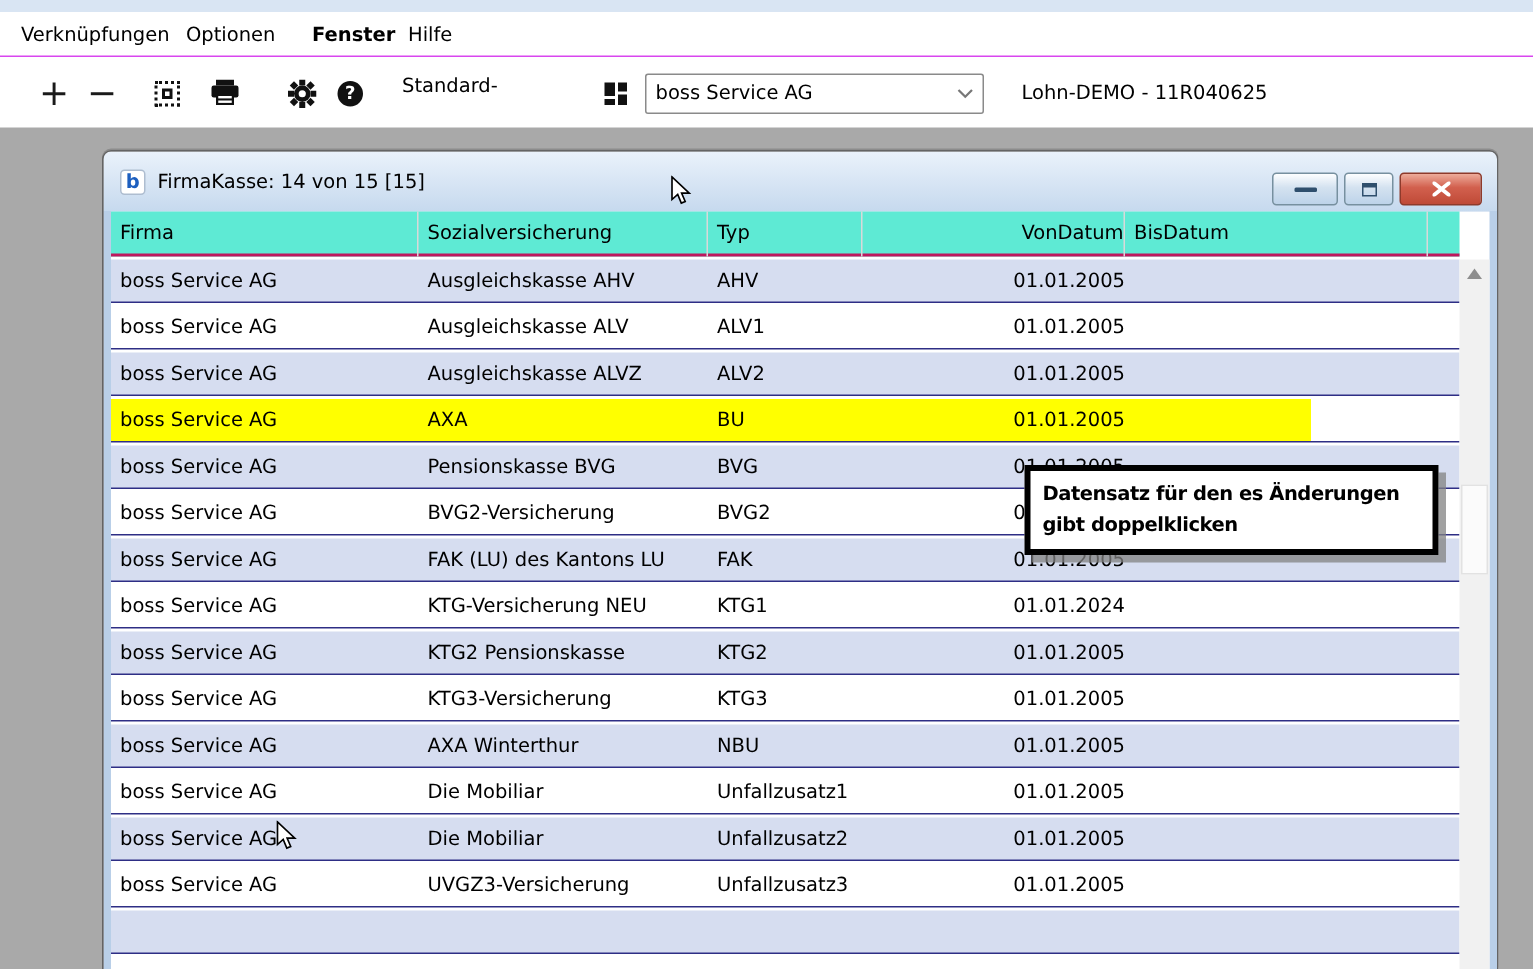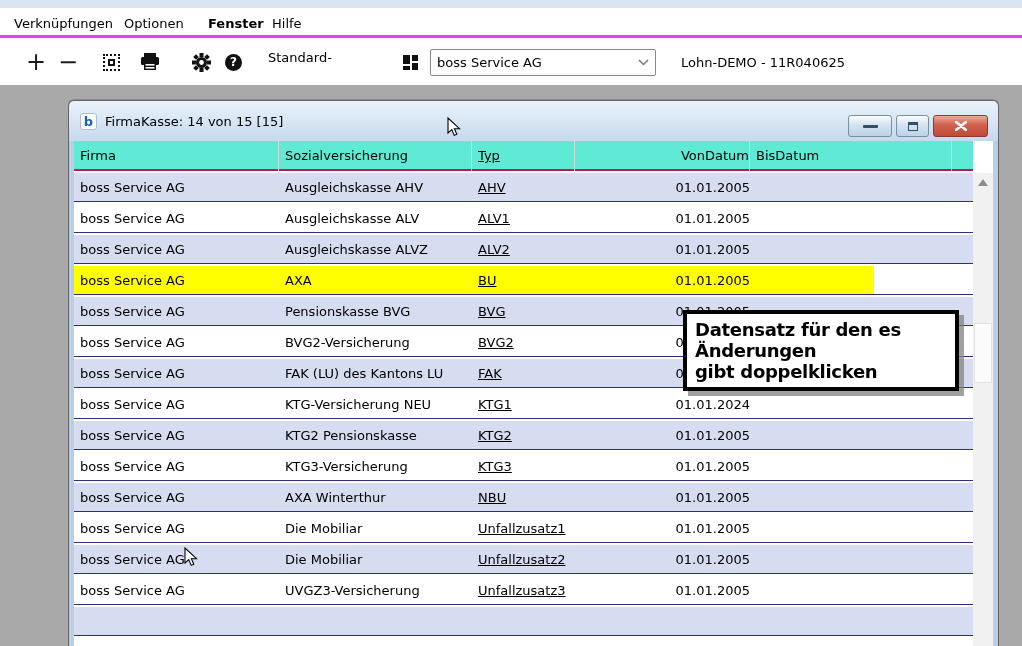"Verknüpfungen" .menubar { border-bottom: 3px solid #d946ef -> 1px solid #d946ef }
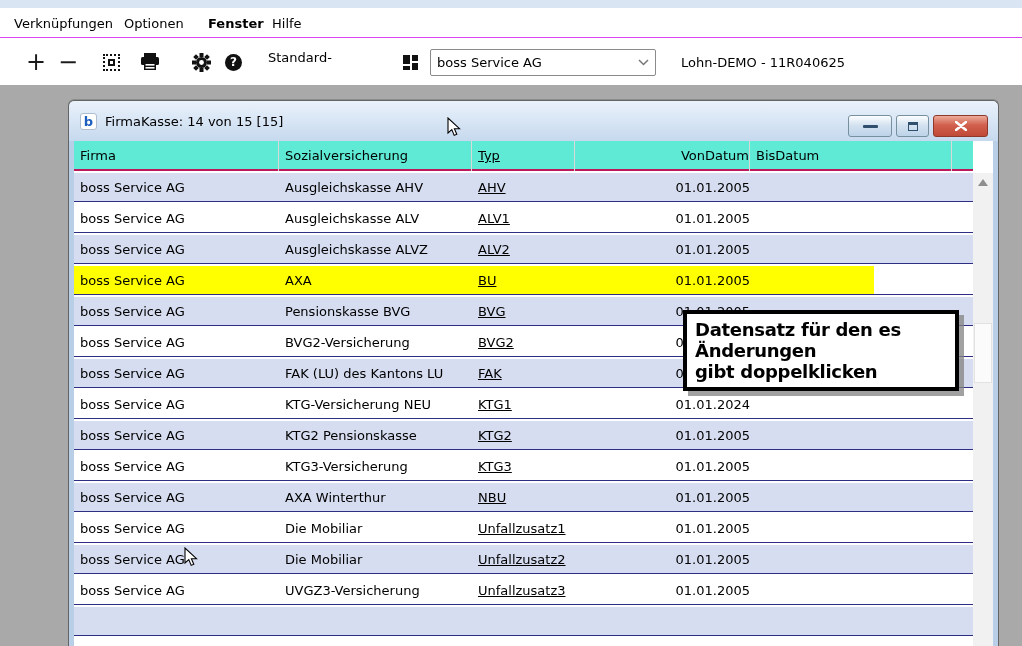"Typ" .c2 { text-decoration: underline -> none }
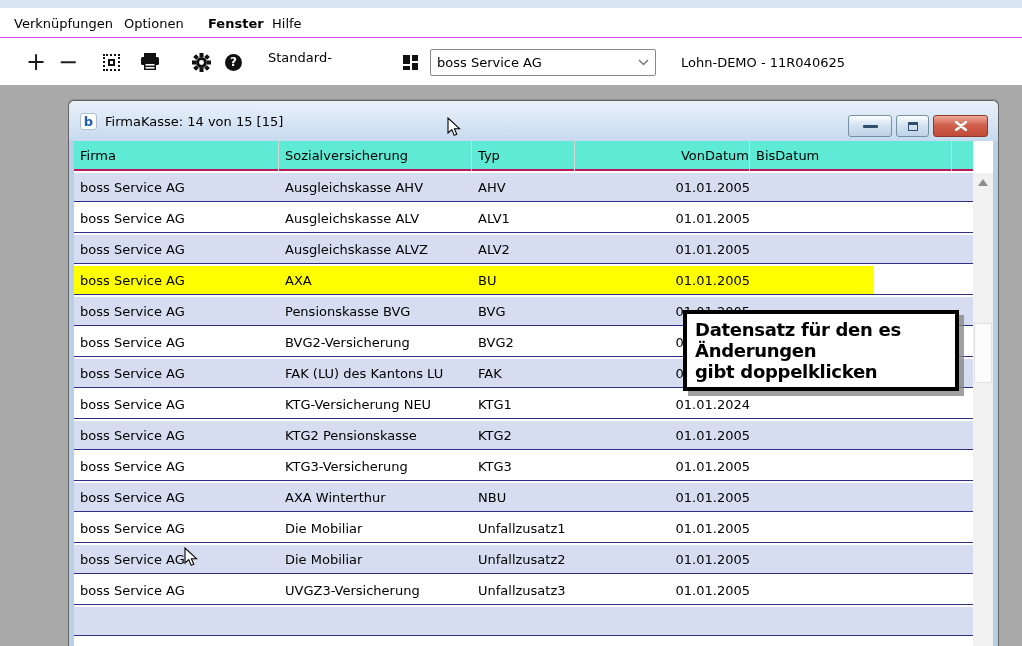"Datensatz für den es Änderungen" .callout { font-size: 18px -> 13px }
